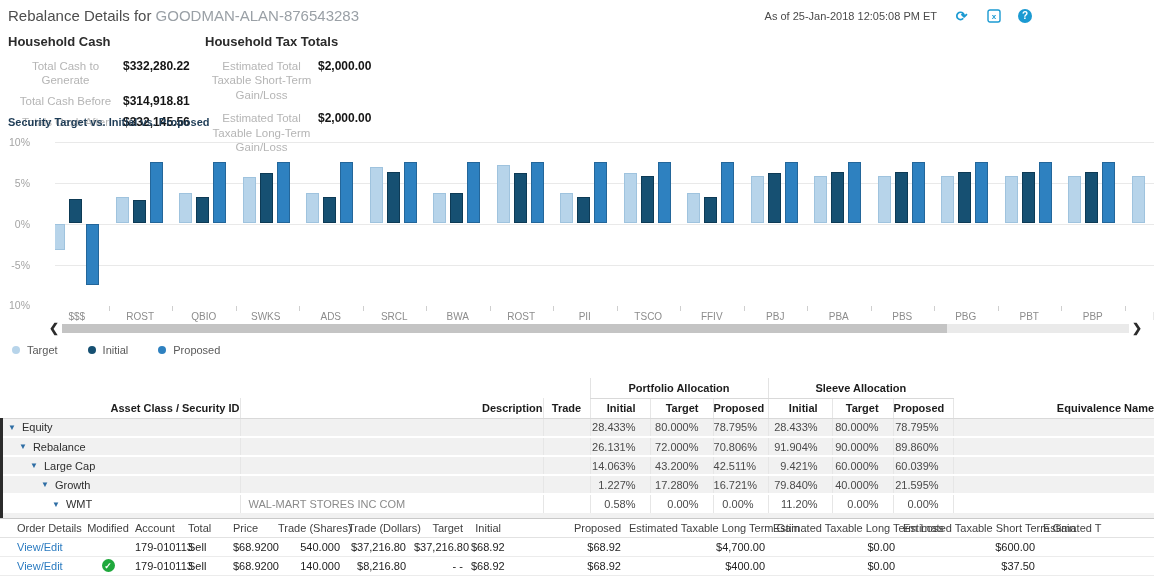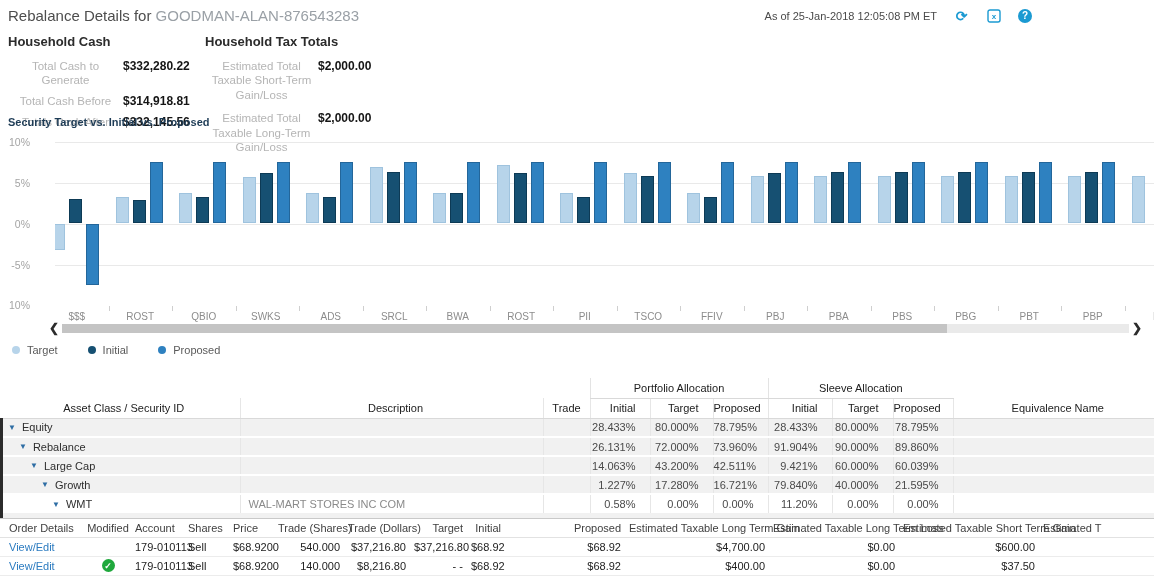"Portfolio Allocation" .alloc-table th { font-weight: normal -> bold }
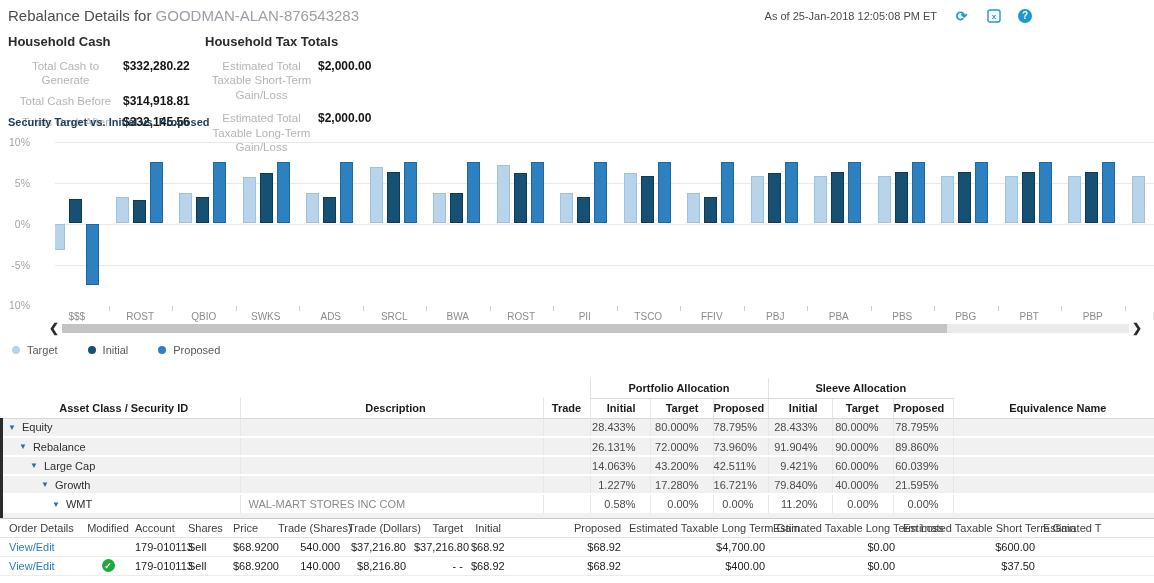"Asset Class / Security ID" .alloc-table th.l { text-align: center -> right }
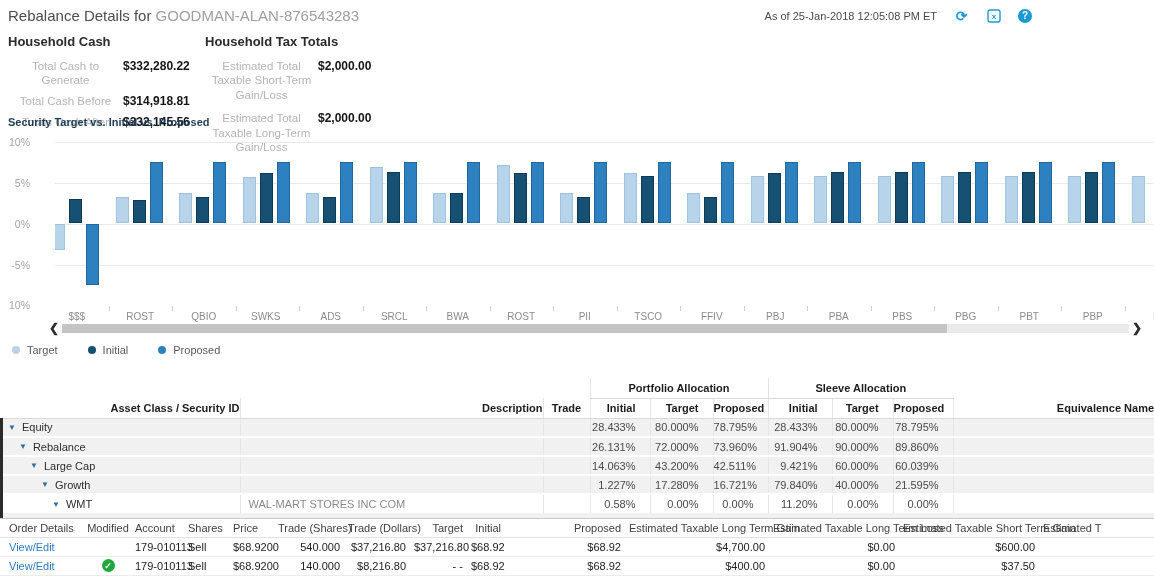"73.960%" td.num { text: 73.960% -> 70.806% }
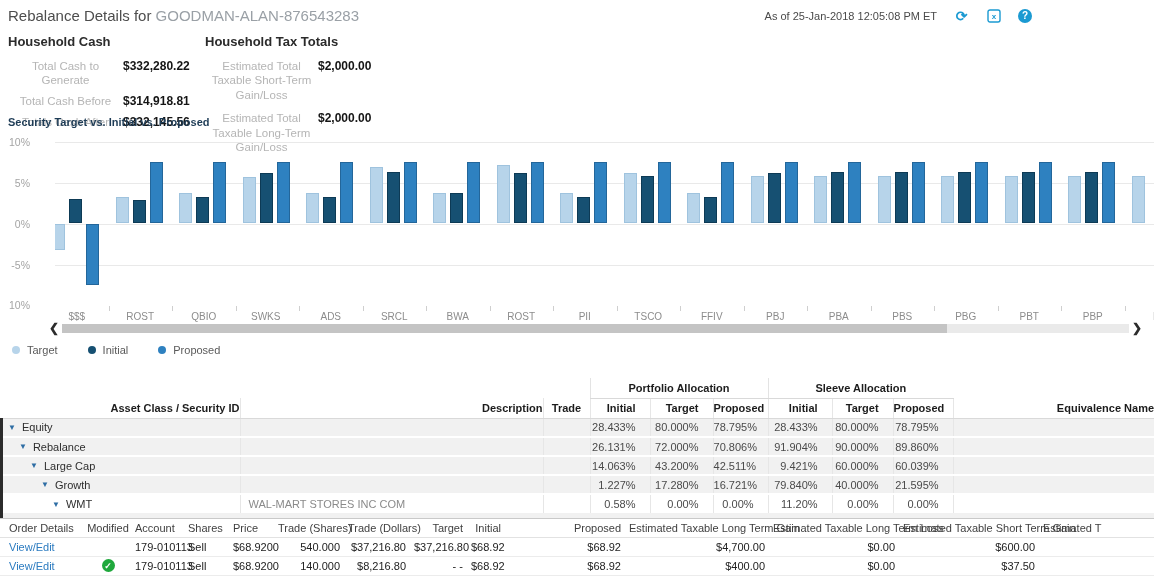"Order Details" .order-table .pad1 { padding-left: 9px -> 17px }
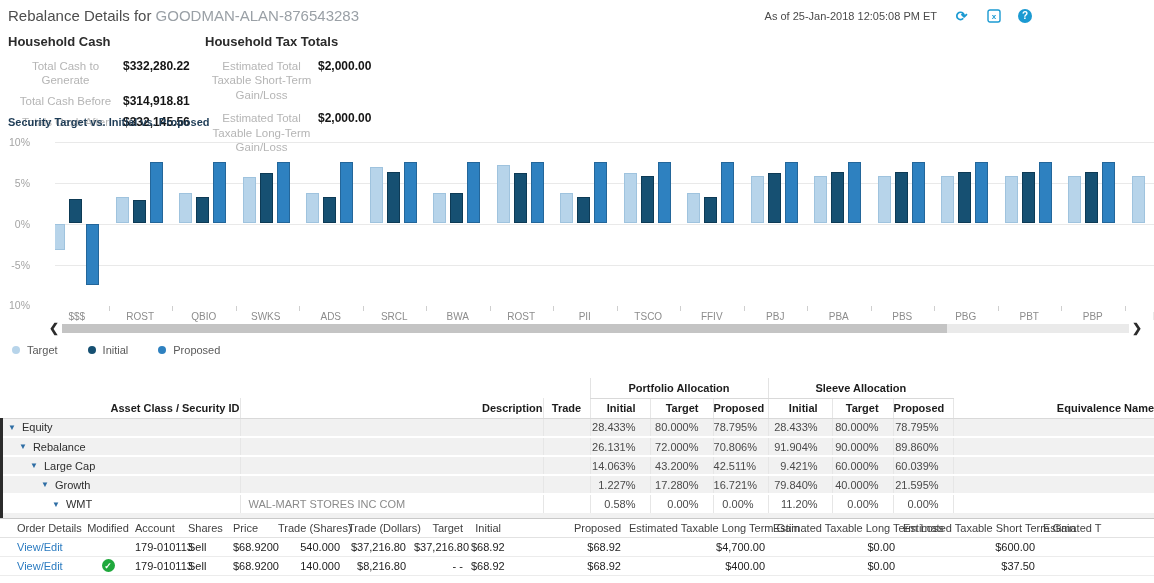"Shares" th.l { text: Shares -> Total }
